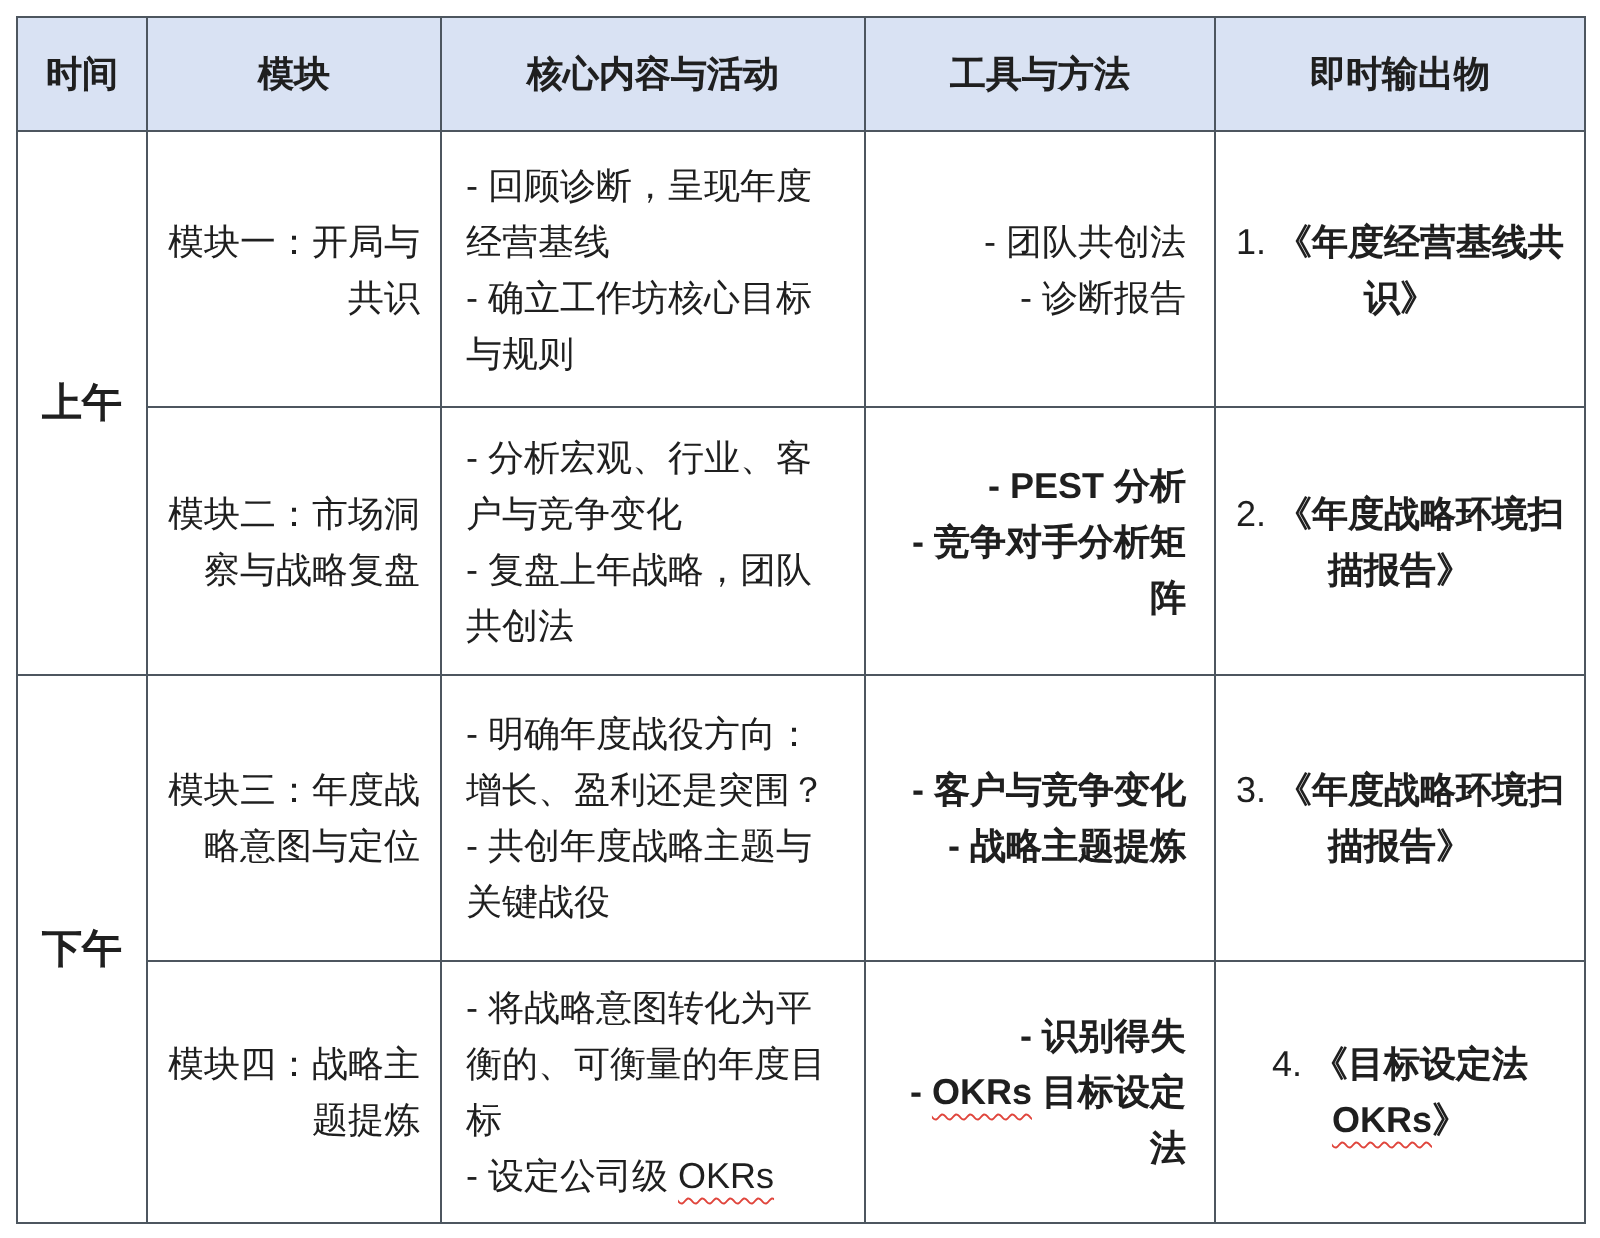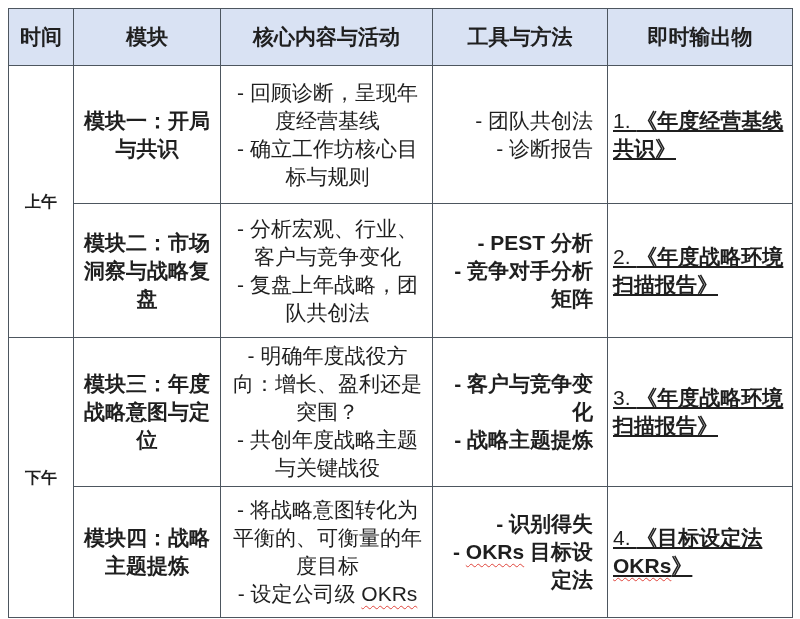"时间" td,th { font-size: 21px -> 18px }
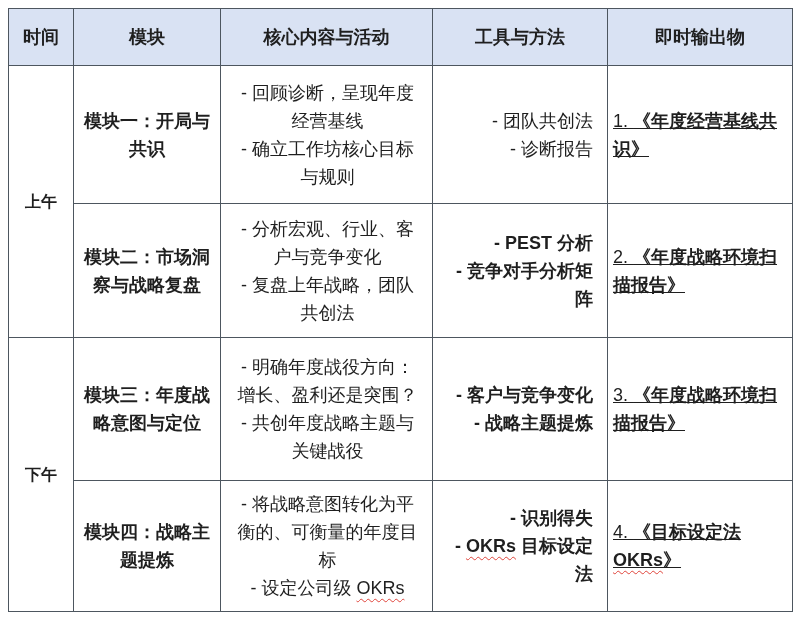"- 回顾诊断，呈现年度经营基线" td.col-content { text-align: center -> left }
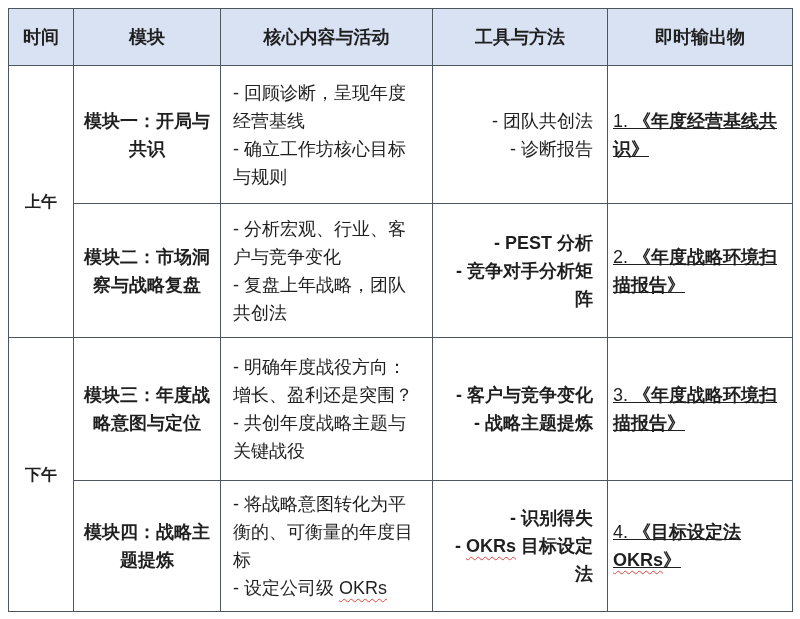"模块一：开局与共识" td.col-module { font-weight: bold -> normal; text-align: center -> right }
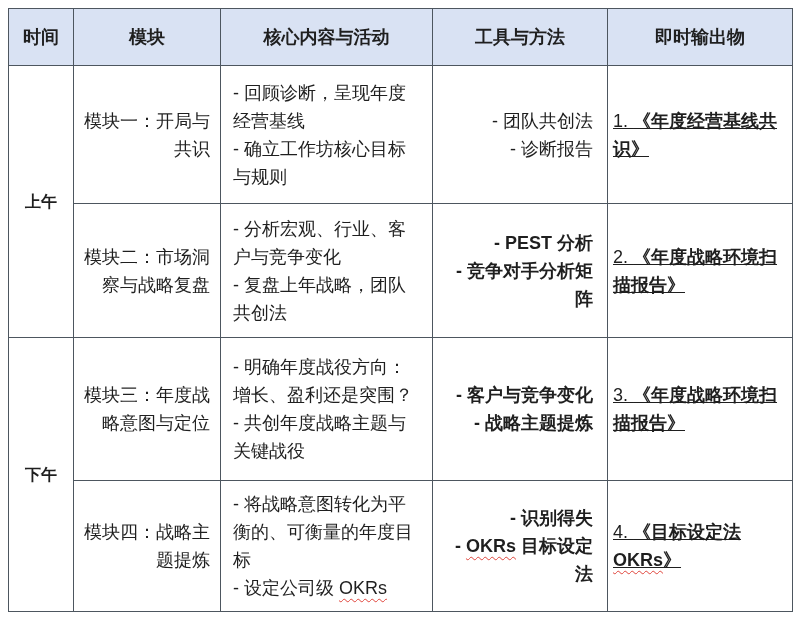"1. 《年度经营基线共识》" td.col-output { text-align: none -> center; text-decoration: underline -> none }
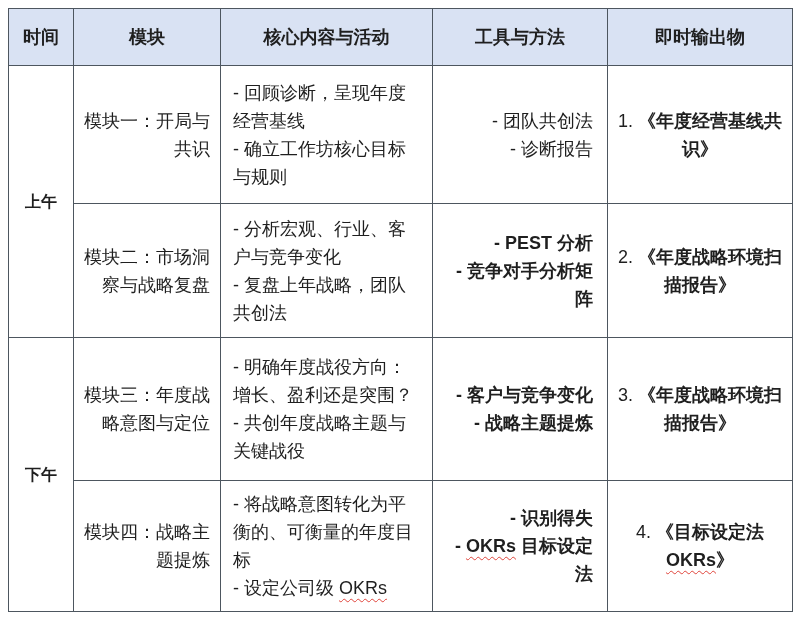"上午" td.col-time { font-size: 16px -> 20px }
